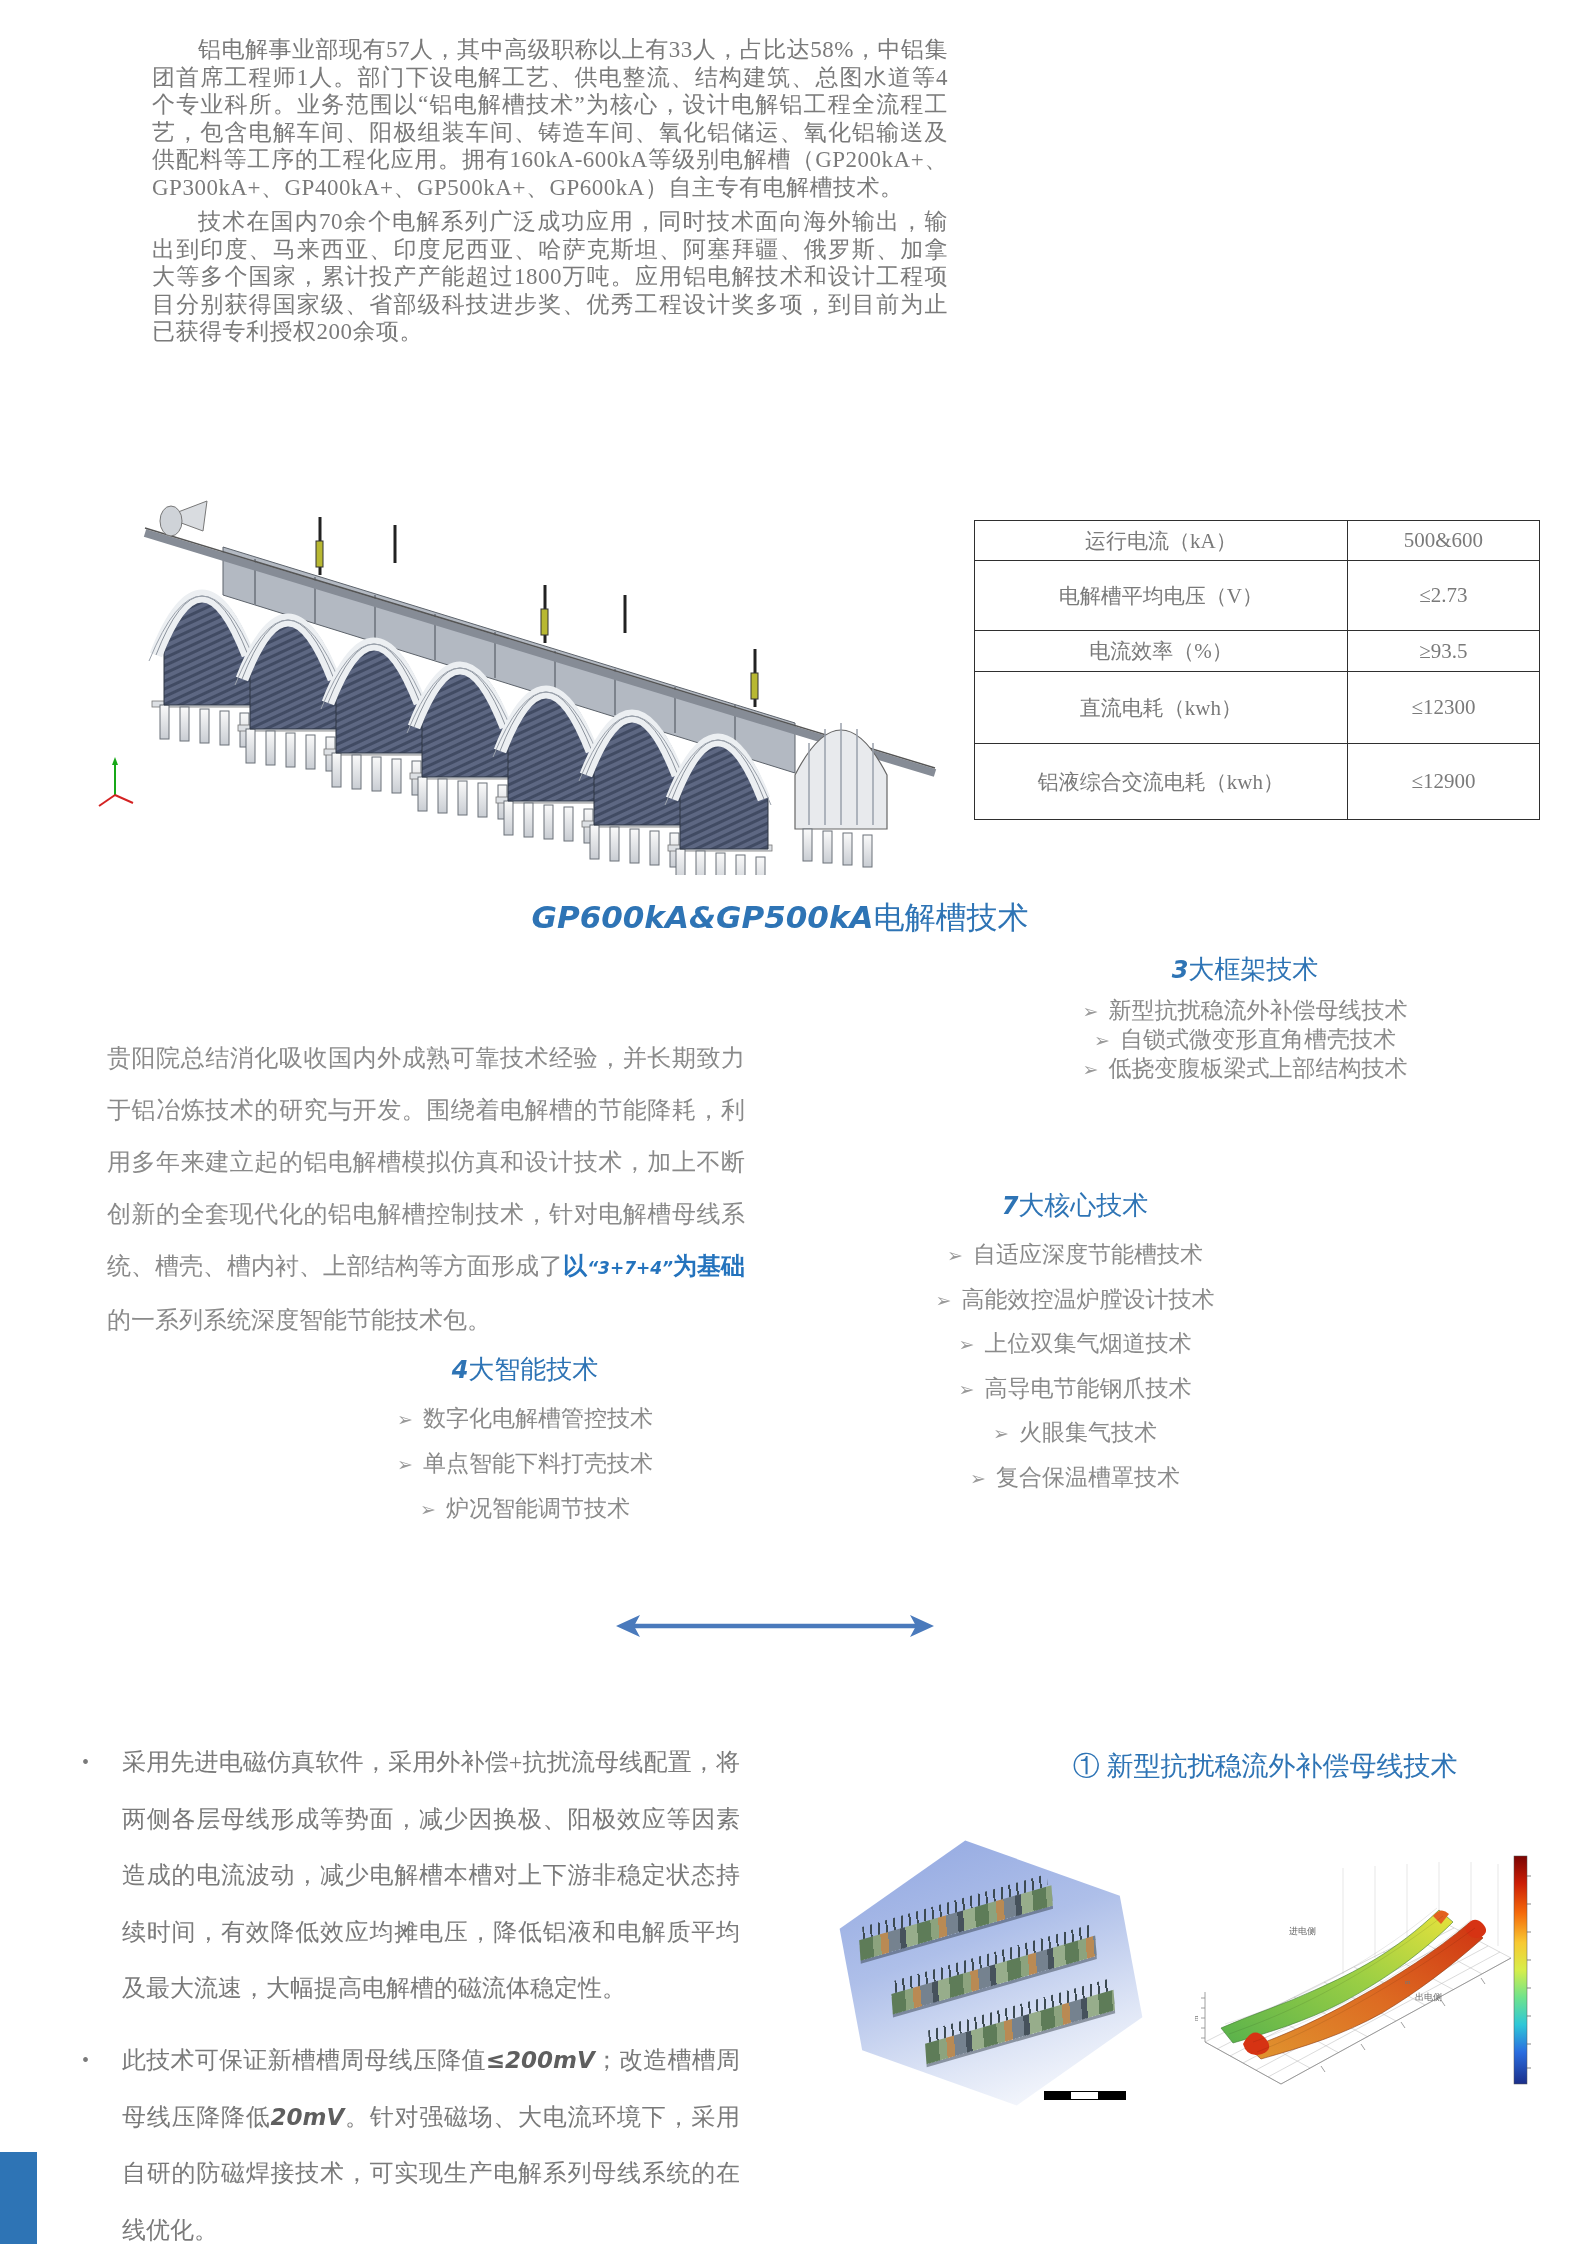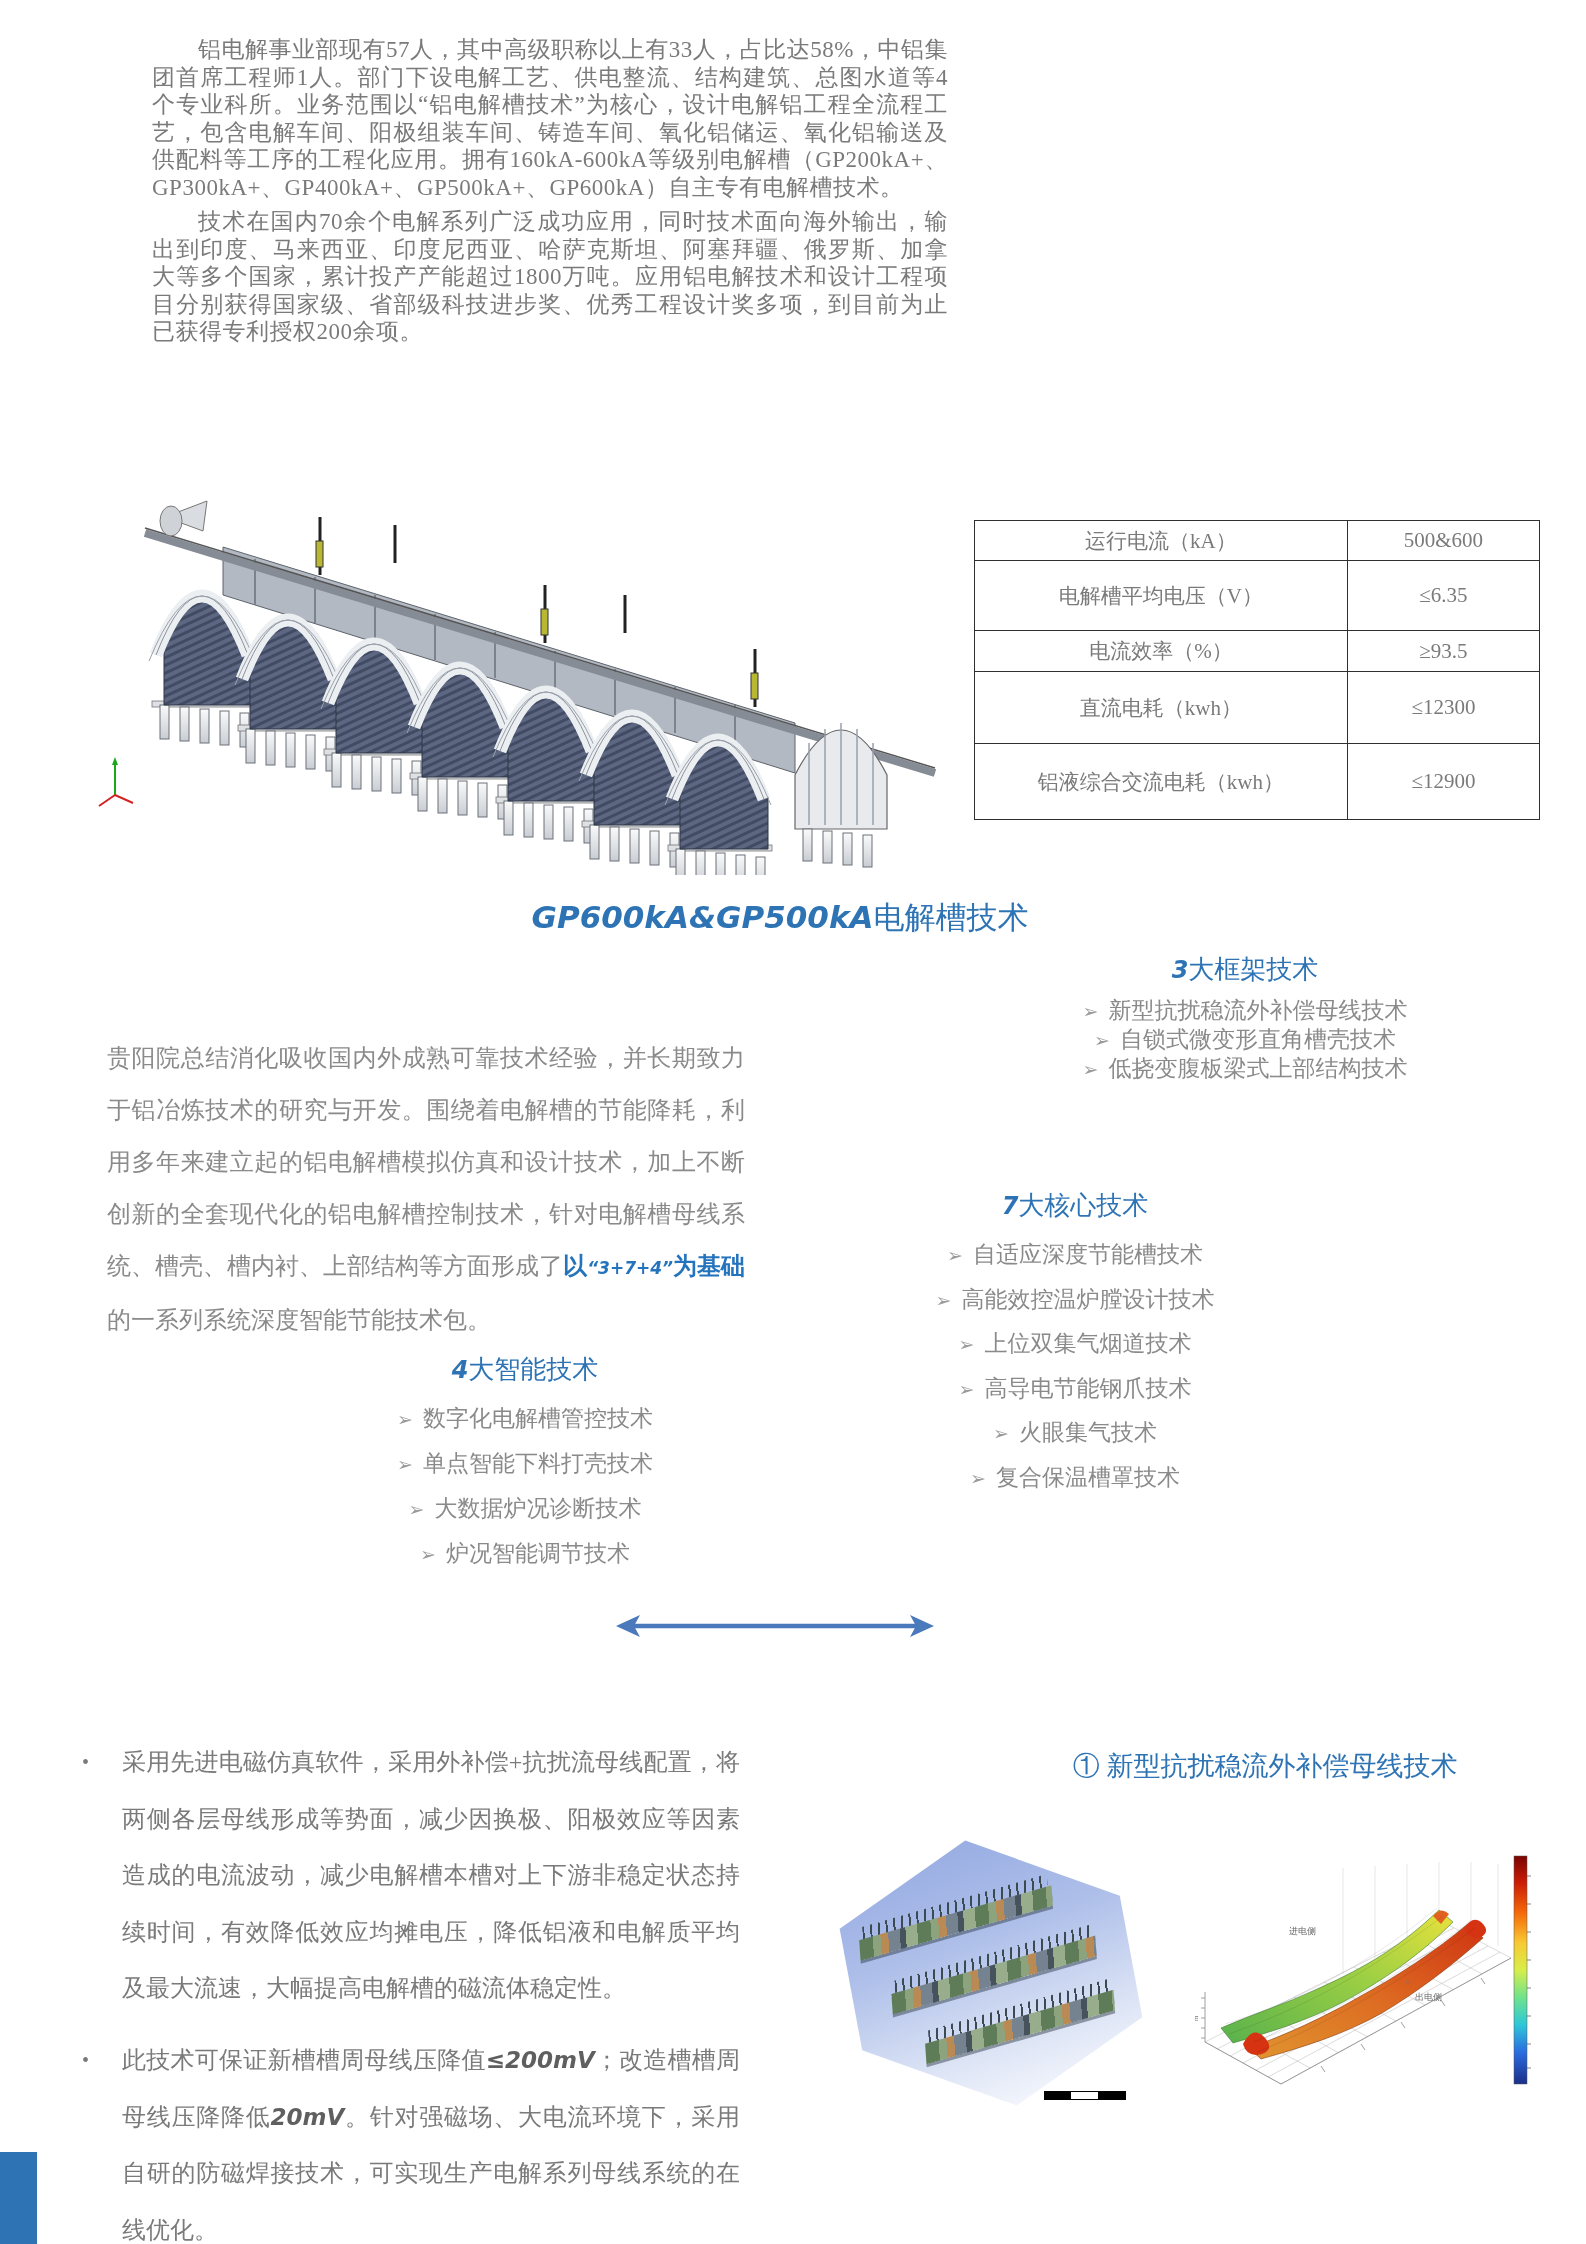"≤6.35" td { text: 6.35 -> 2.73 }
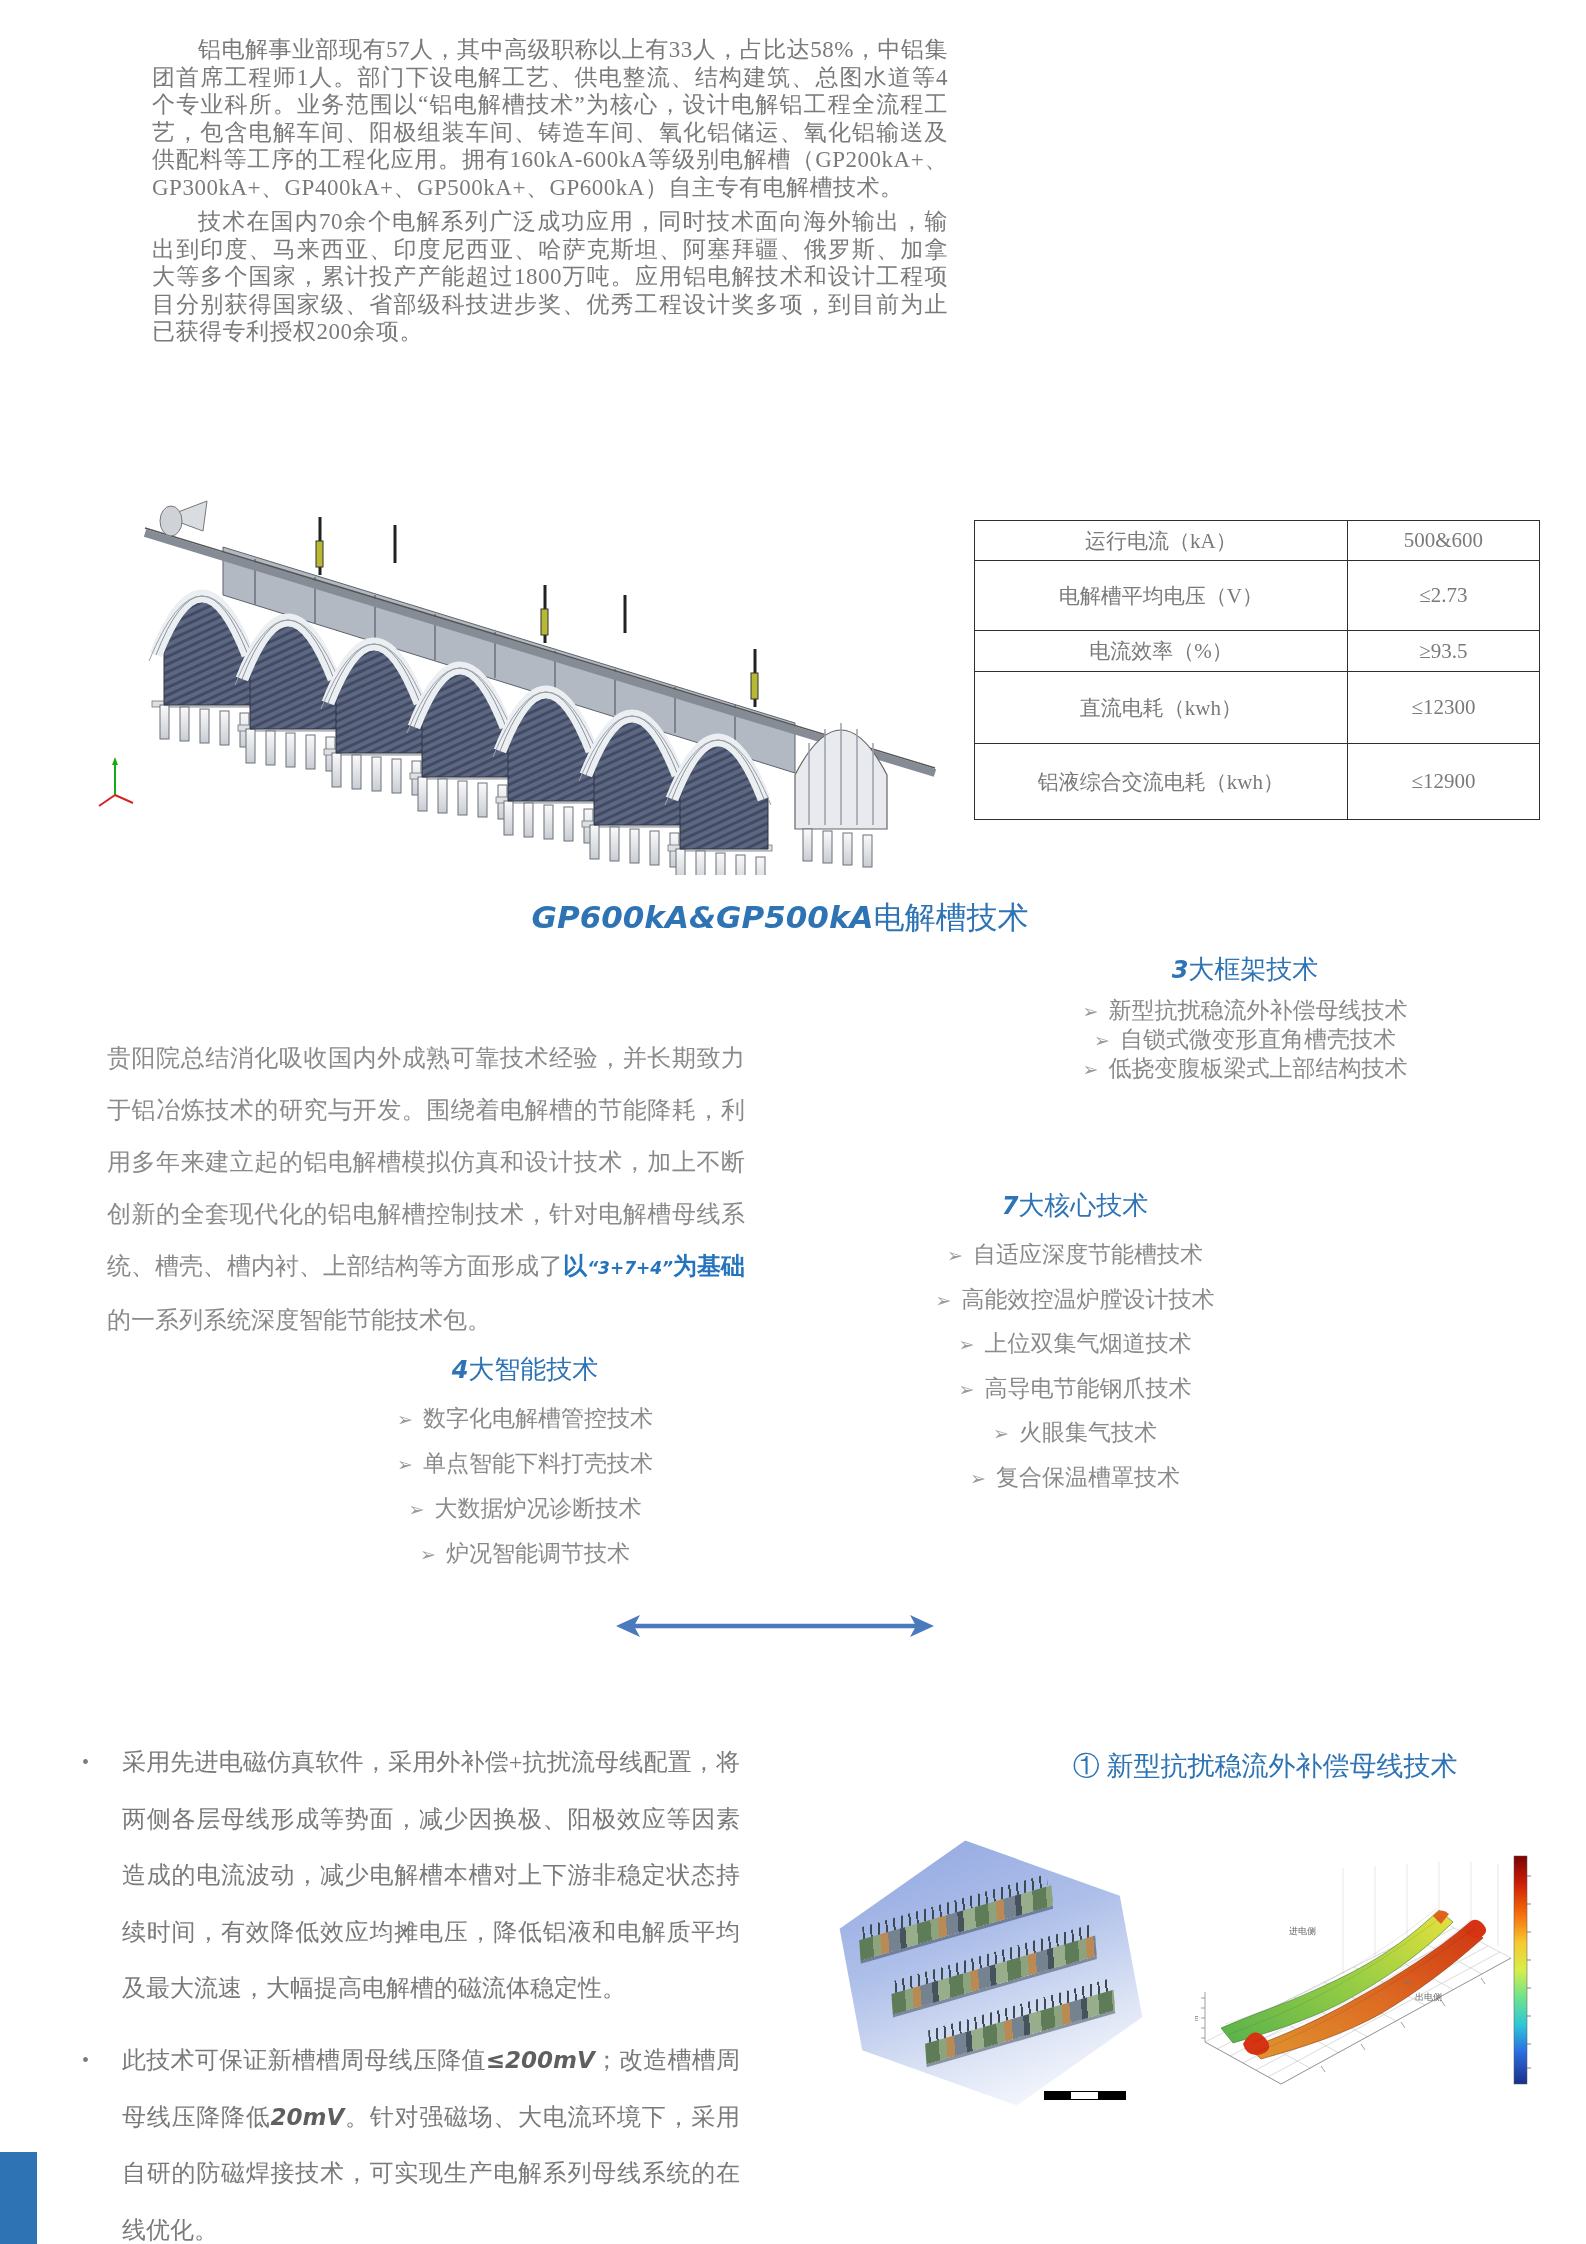"➢ 大数据炉况诊断技术" div.it { html: <div><span>➢</span><span>大数据炉况诊断技术</span></div> -> none }
